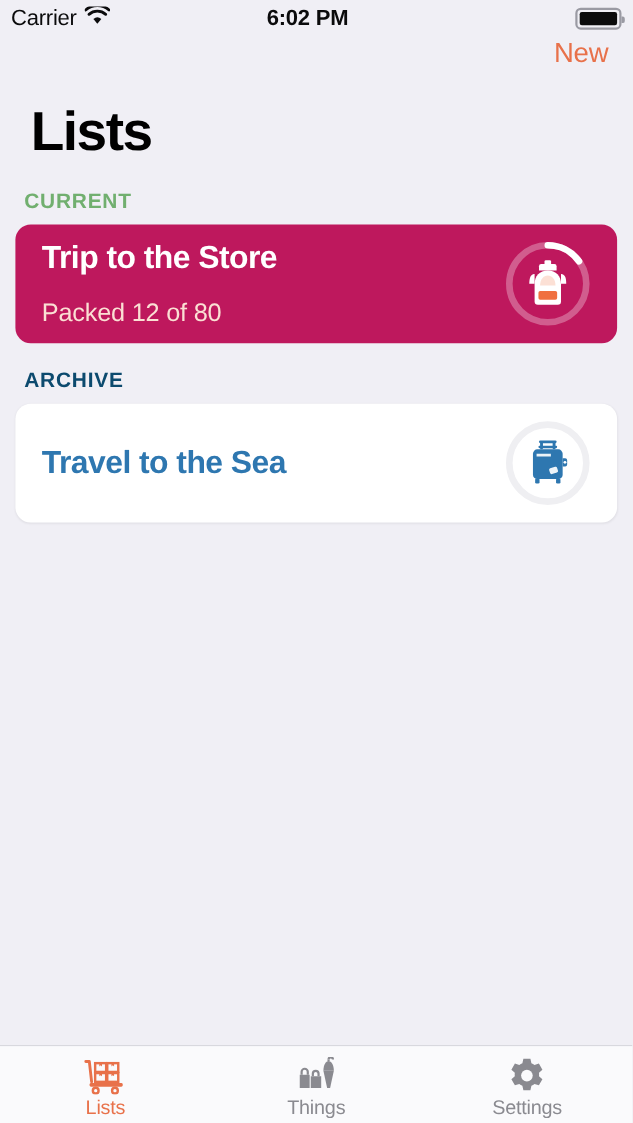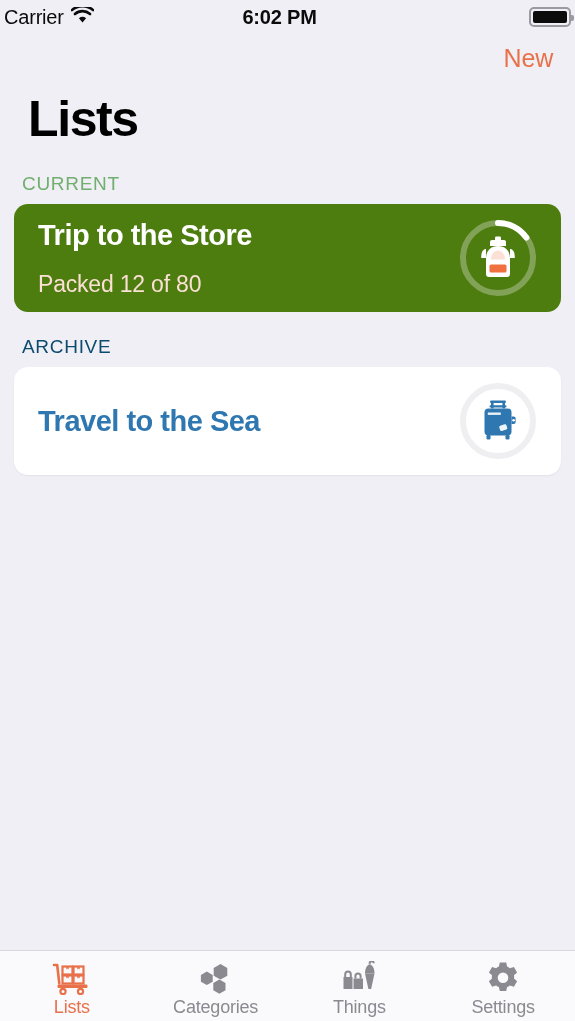"Carrier" .status-bar { padding: 0 4px -> 0 10px }
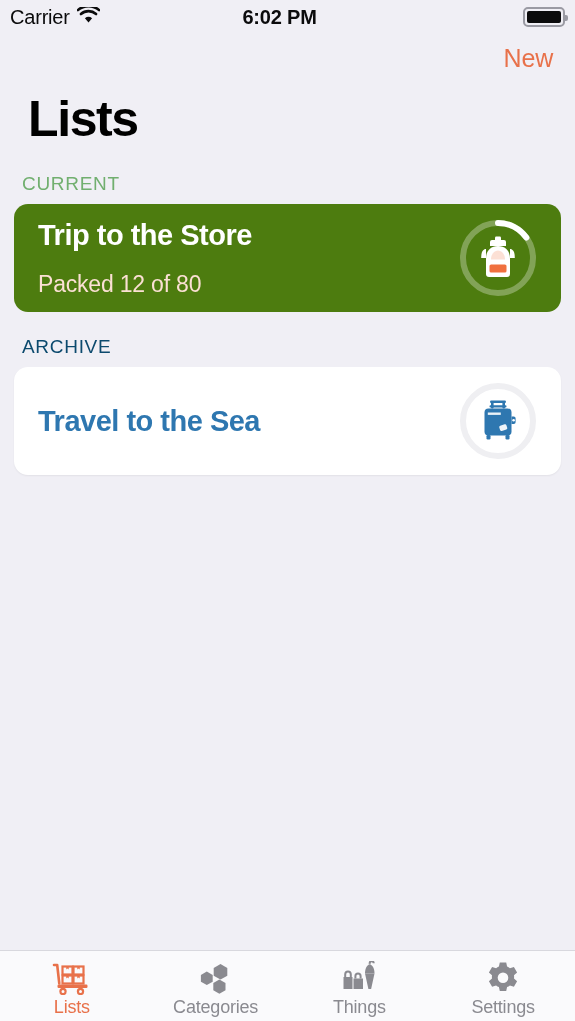"New" .nav-bar { align-items: center -> flex-start }
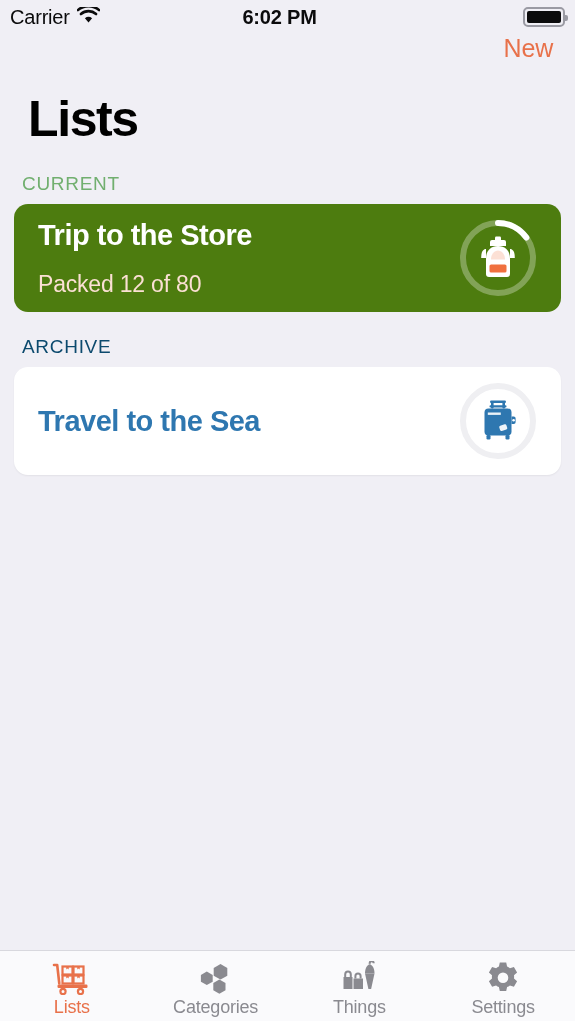"CURRENT" .section-header { font-weight: 400 -> 700 }
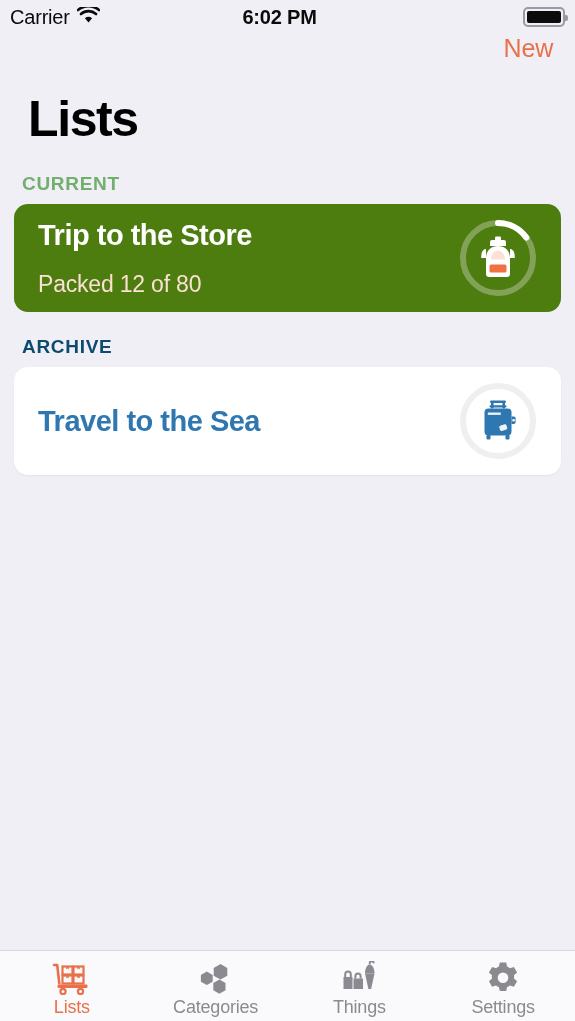"Trip to the Store" .card.current { background: #4d7c0f -> #be185d }
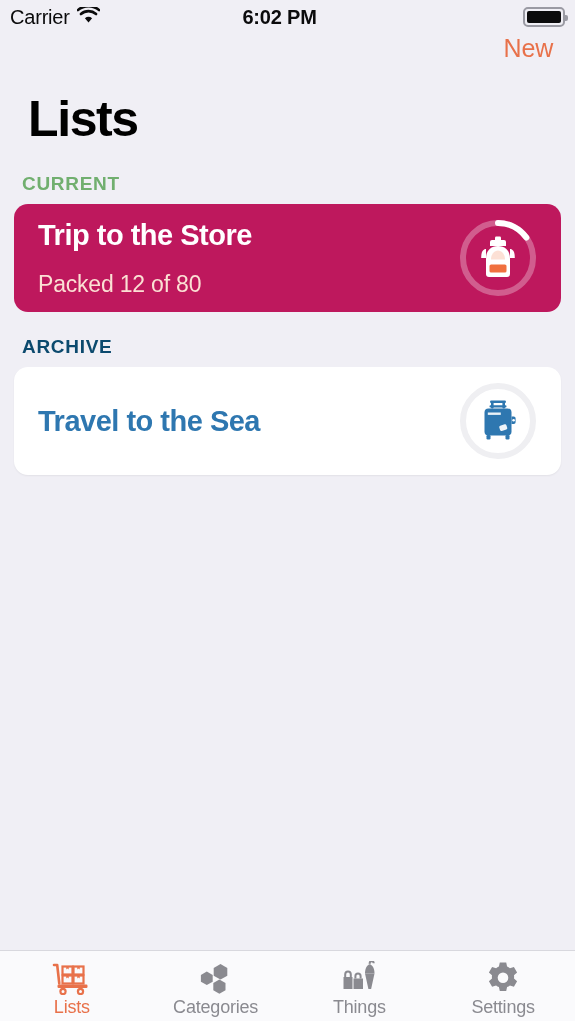"Categories" div.tab { html: <div> <span> <svg> <path></path> <path></path> <path></path> </svg> </span> <span>Categories</span> </div> -> none }
